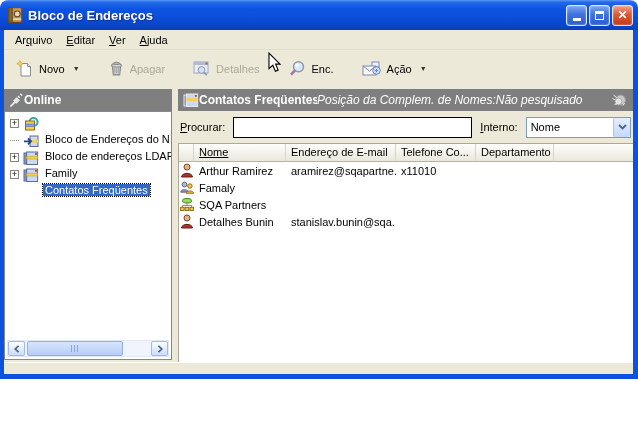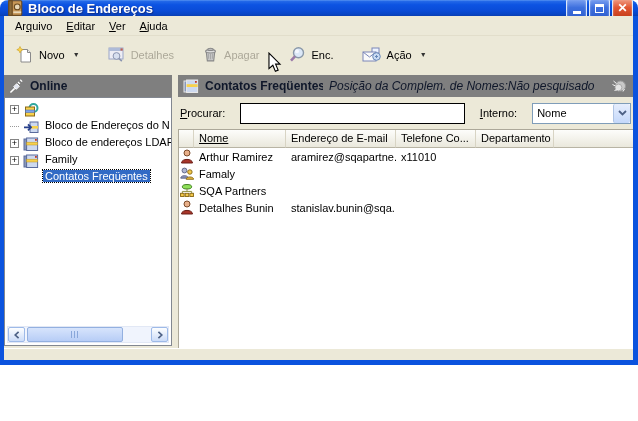"Bloco de Endereços" .titlebar { height: 16px -> 30px }
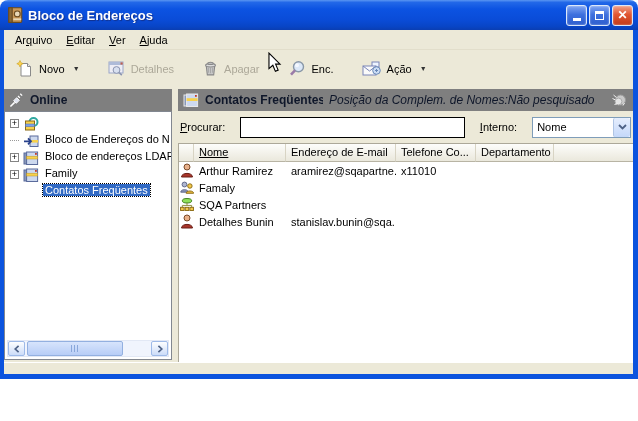"Detalhes" div.tbtn { order: before "Apagar" -> after "Apagar" }
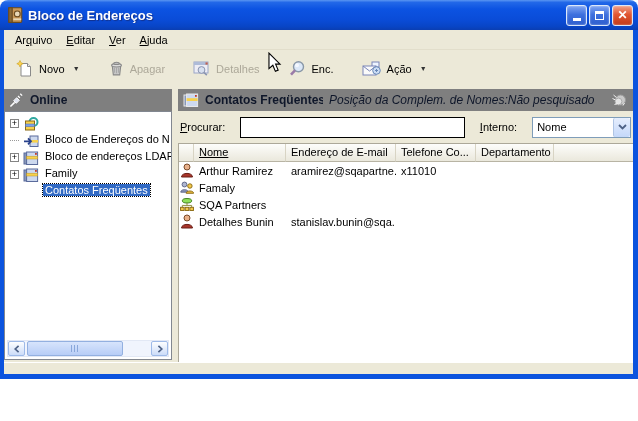"Online" .panel-header { color: #0f172a -> #ffffff; gap: 6px -> none }
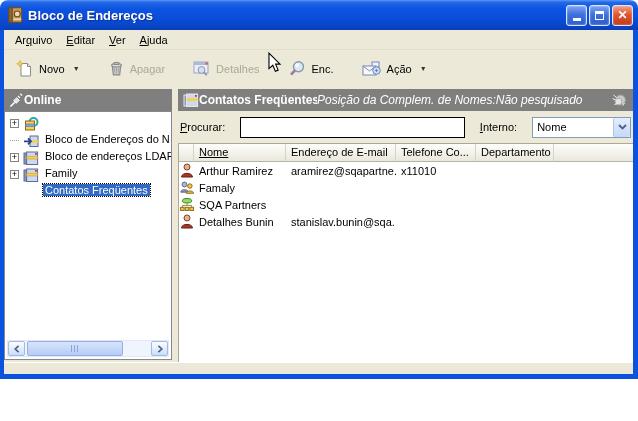"Procurar:" .search-row { gap: 15px -> 8px }
